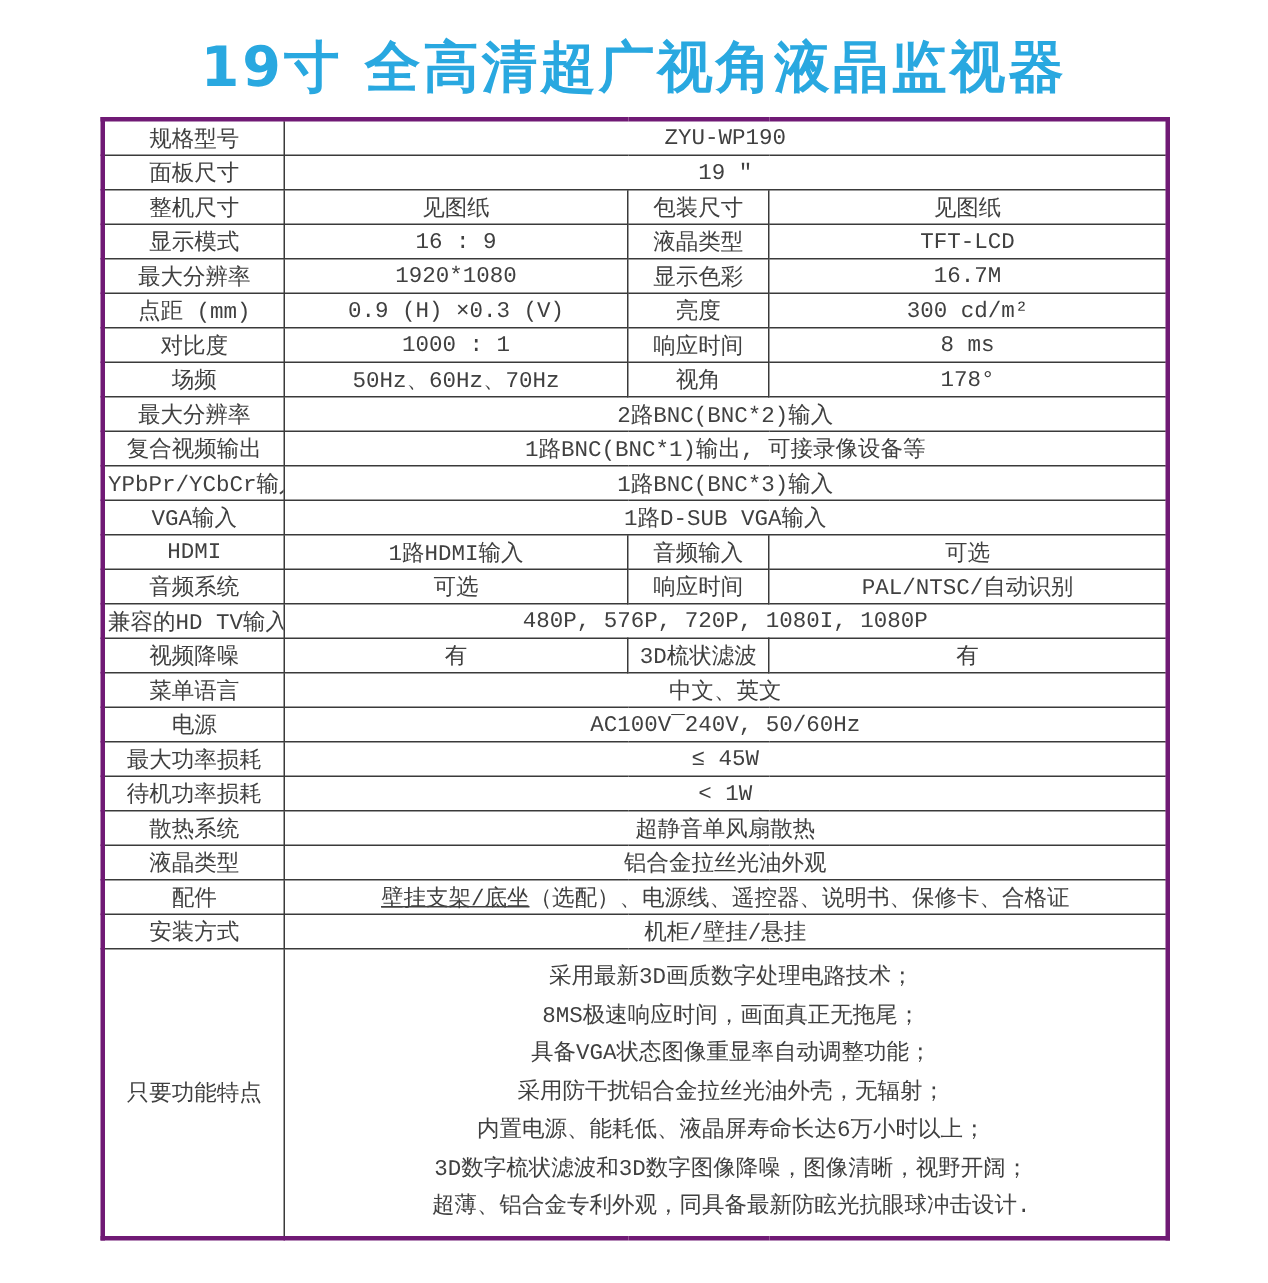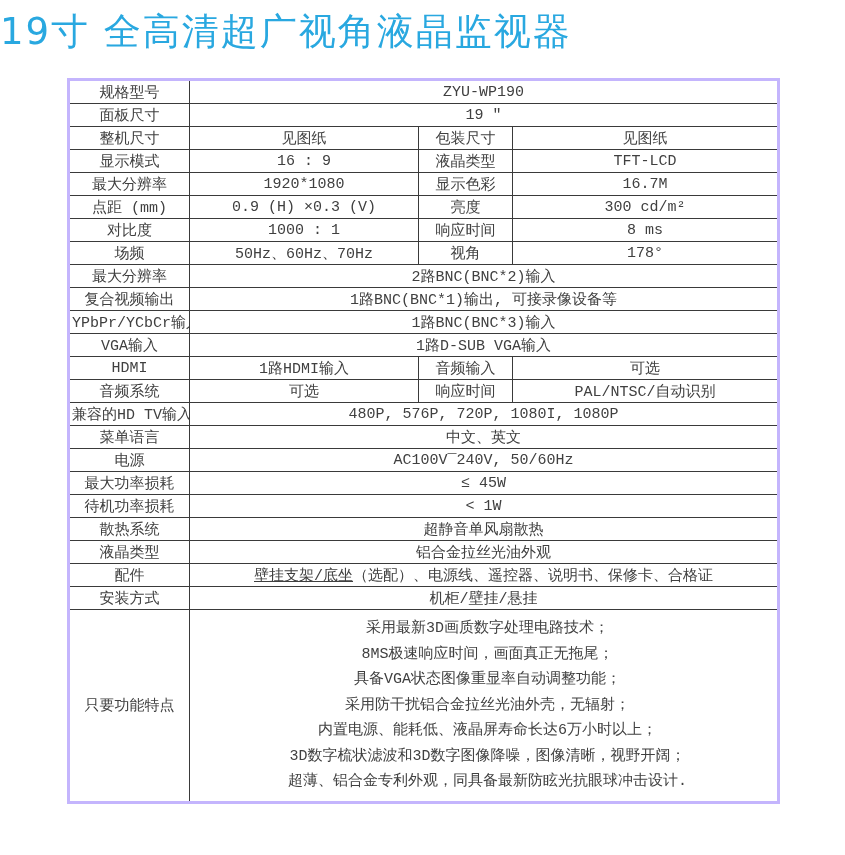"19寸 全高清超广视角液晶监视器" .page-title { font-weight: 400 -> 700; text-align: left -> center; top: 7px -> 20px }
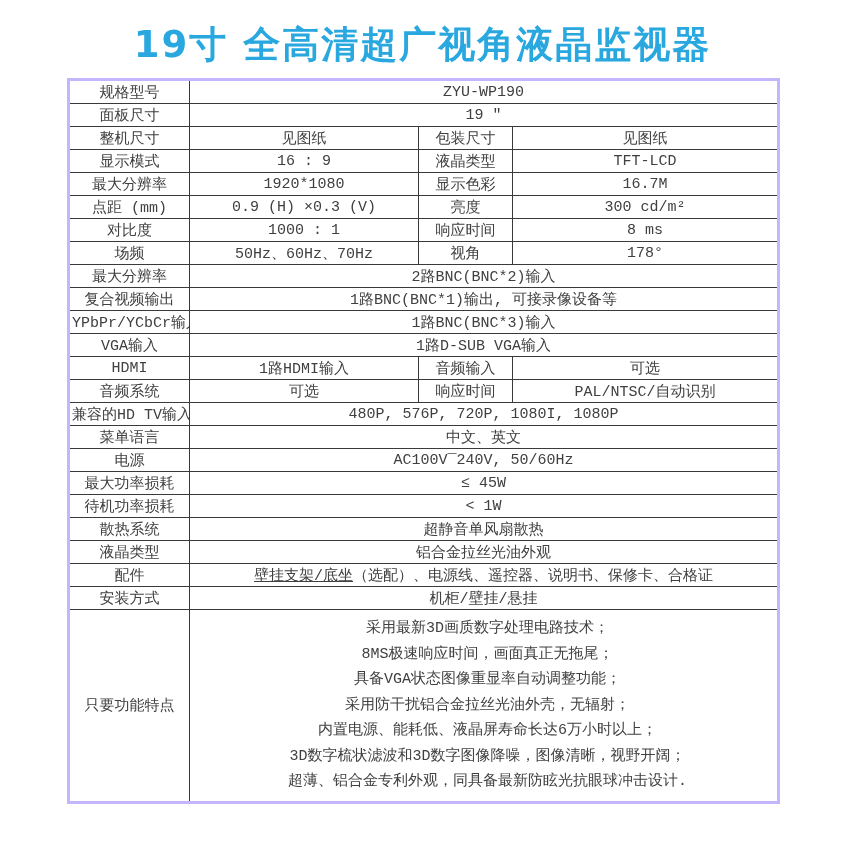"规格型号" table.spec-table { border: 3px solid #c4b5fd -> 3px solid #701a75 }
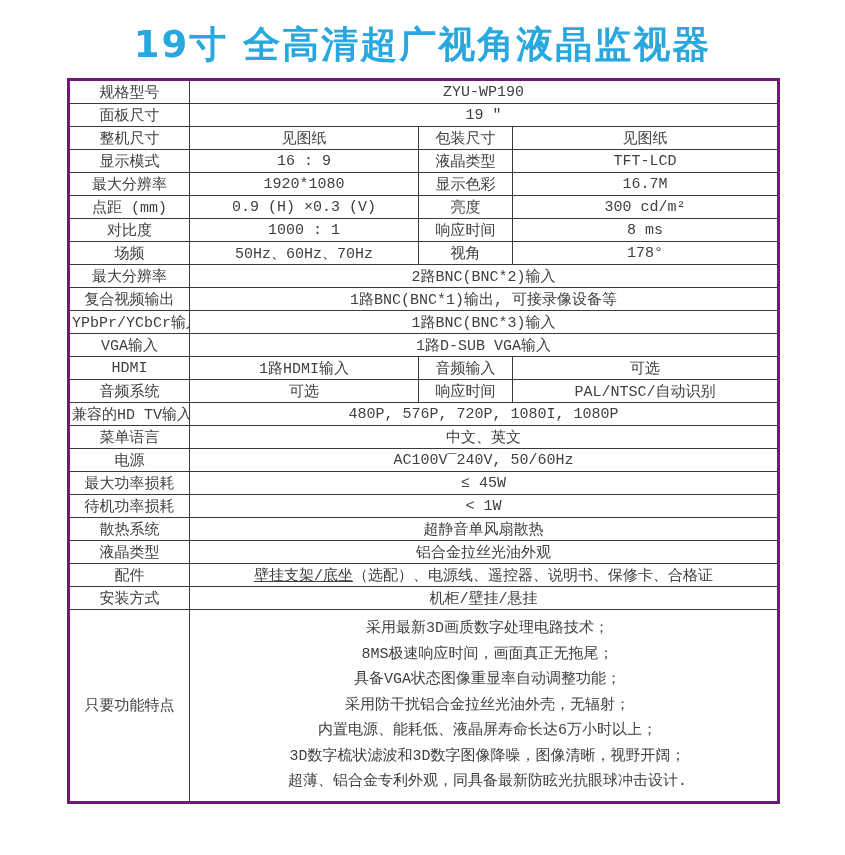"视频降噪" tr { html: none -> <tr> <td>视频降噪</td> <td>有</td> <td>3D梳状滤波</td> <td>有</td> </tr> }
